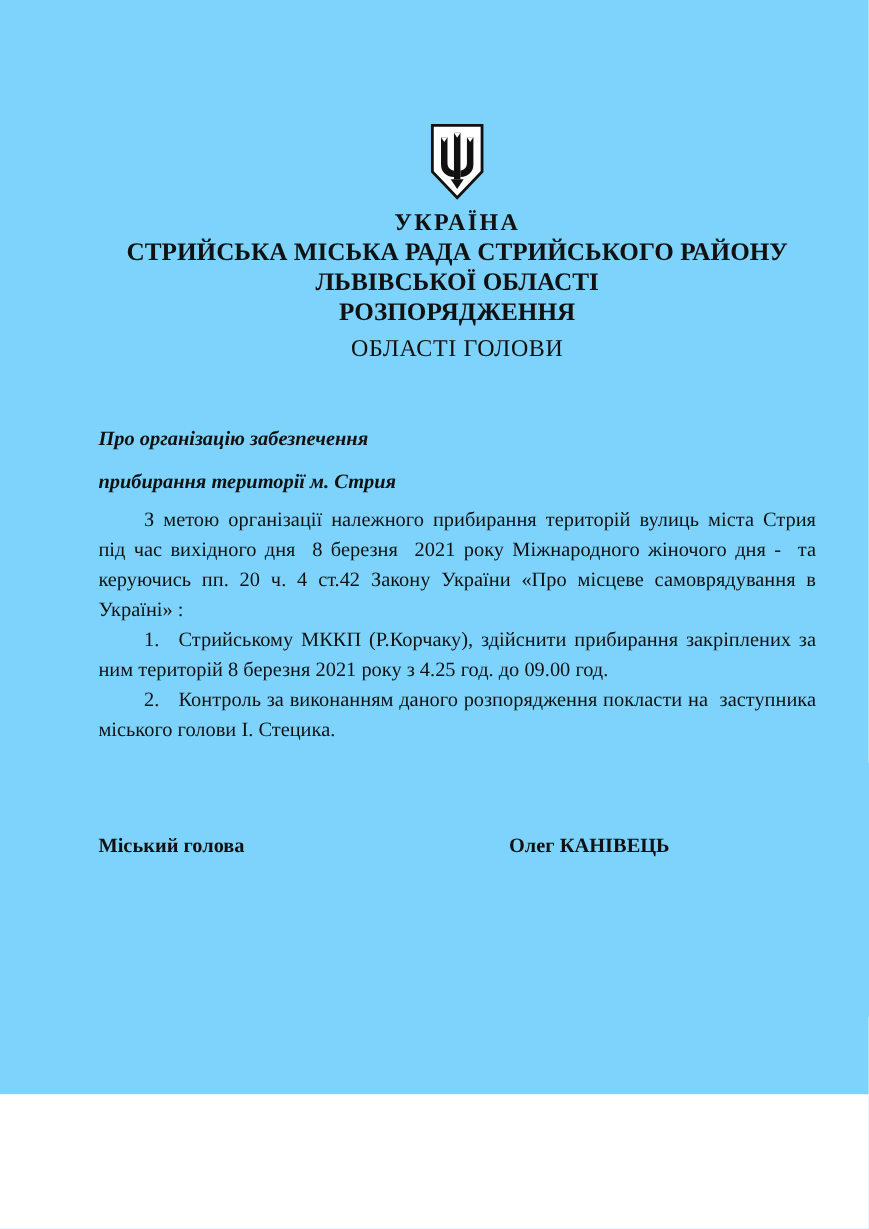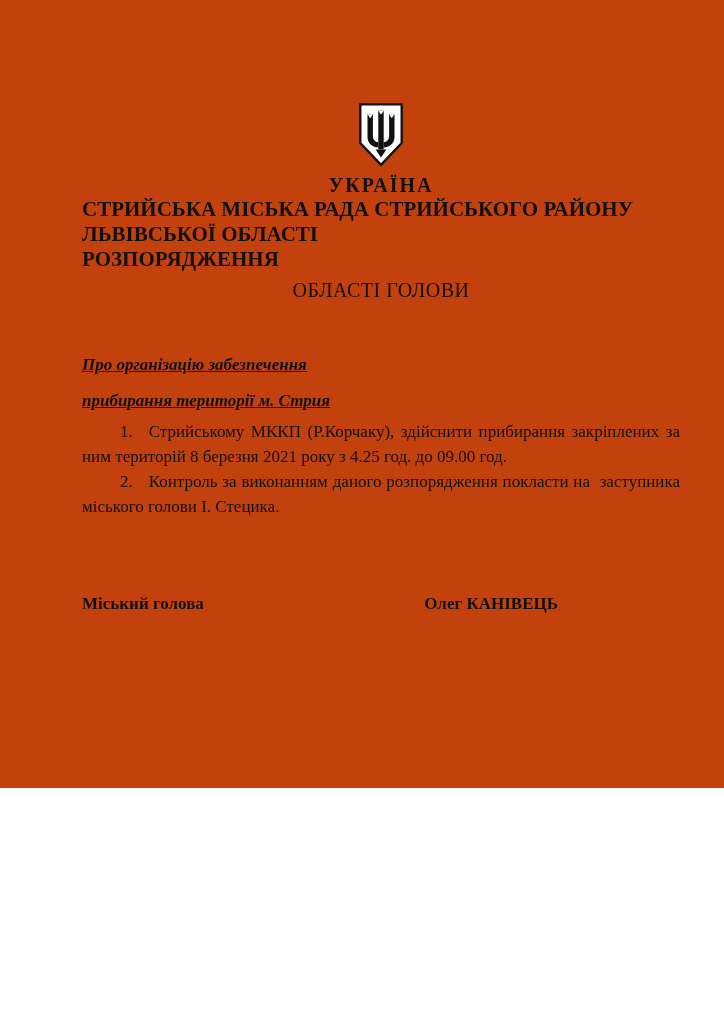"УКРАЇНА" .page { background: #c2410c -> #7dd3fc; height: 788px -> 912px }
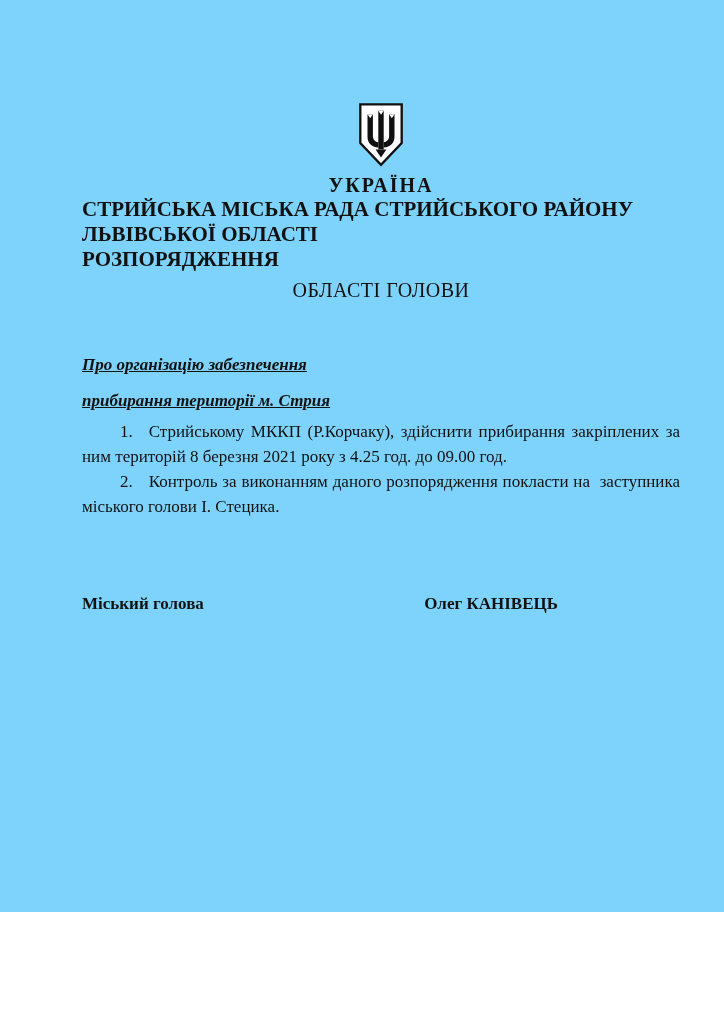"СТРИЙСЬКА МІСЬКА РАДА СТРИЙСЬКОГО РАЙОНУ" .org-block { text-align: left -> center }
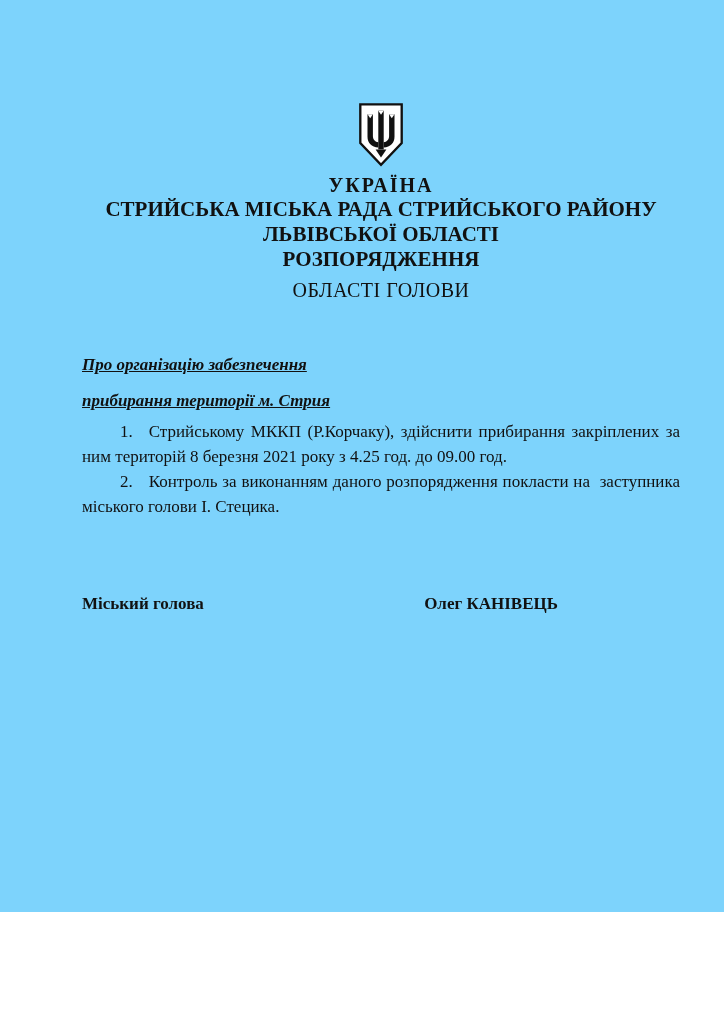"Про організацію забезпечення" .subject { text-decoration: underline -> none }
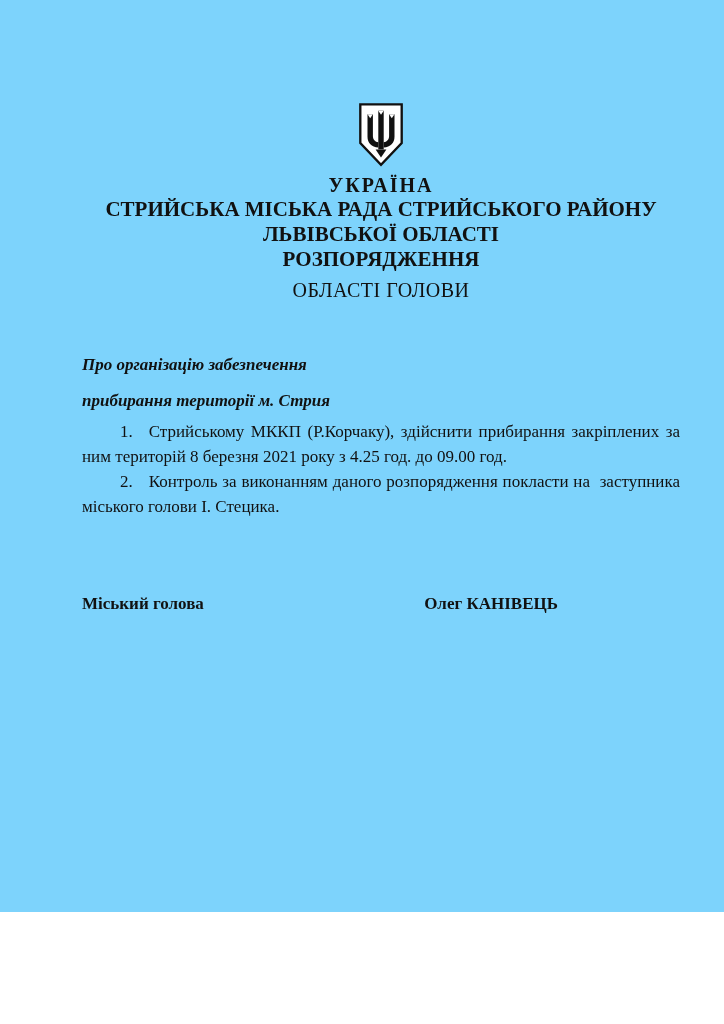"З метою організації належного прибирання" p.para { html: none -> <p>З метою організації належного прибирання територій вулиць міста Стрия під час вихідного дня&nbsp; 8 березня&nbsp; 2021 року Міжнародного жіночого дня -&nbsp; та керуючись пп. 20 ч. 4 ст.42 Закону України «Про місцеве самоврядування в Україні» :</p> }
